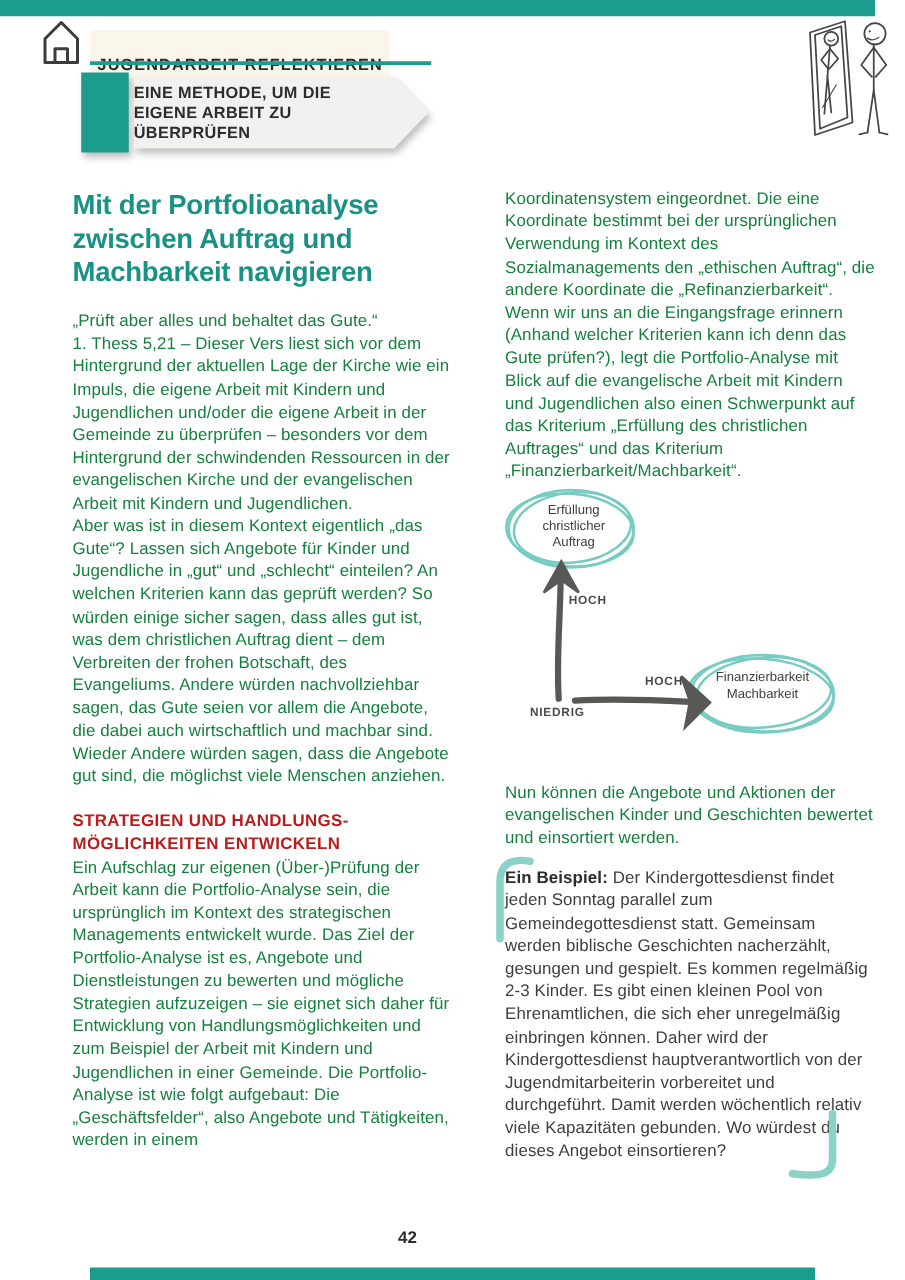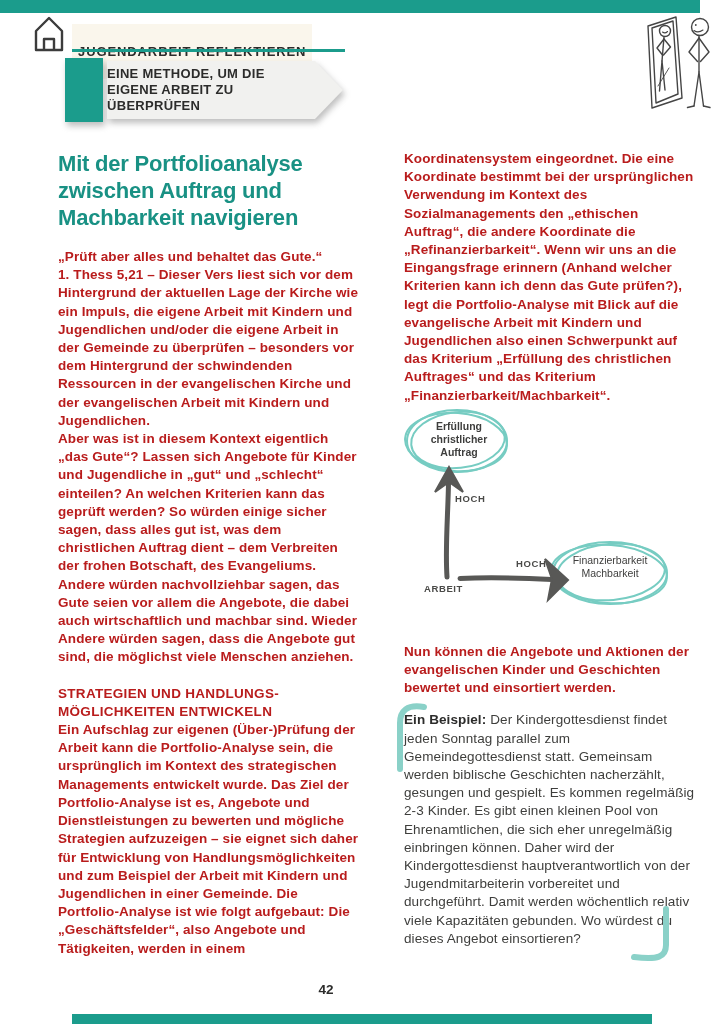"Koordinatensystem eingeordnet. Die eine" .body-text { color: #b91c1c -> #15803d; font-weight: bold -> none }
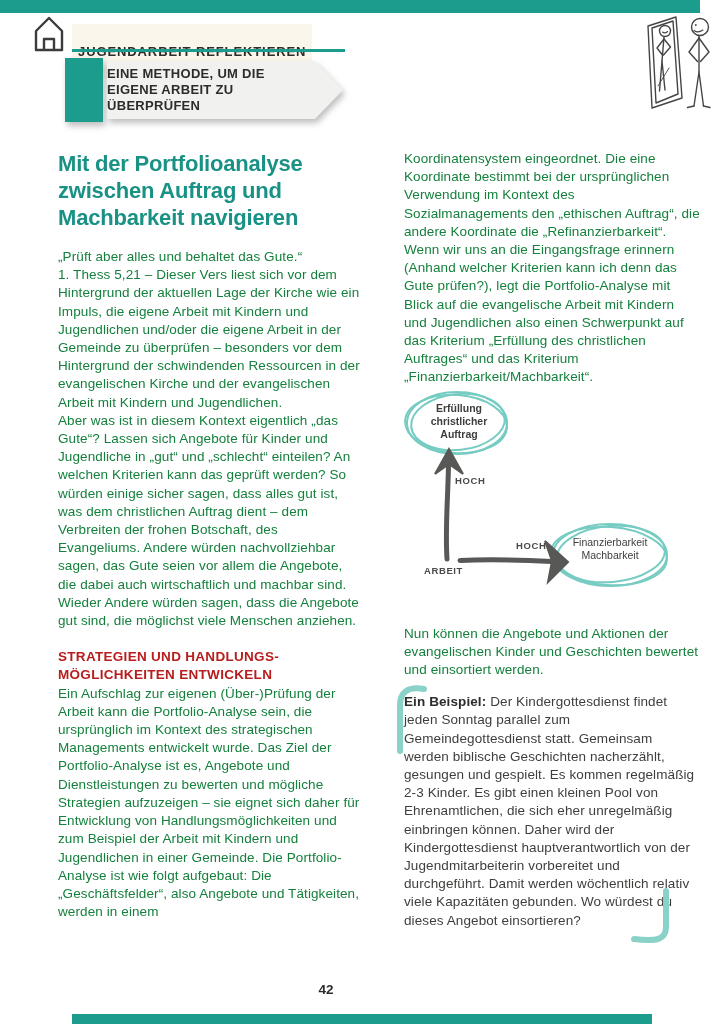"Erfüllung" .el1-label { font-weight: bold -> none }
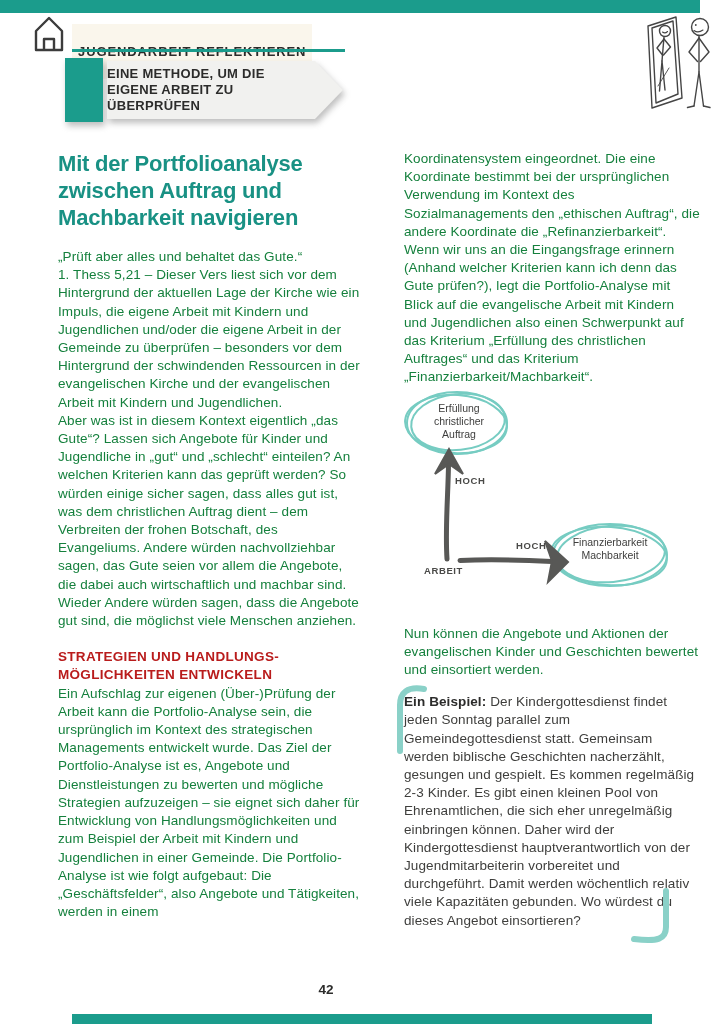"ARBEIT" div.axis-label { text: ARBEIT -> NIEDRIG }
